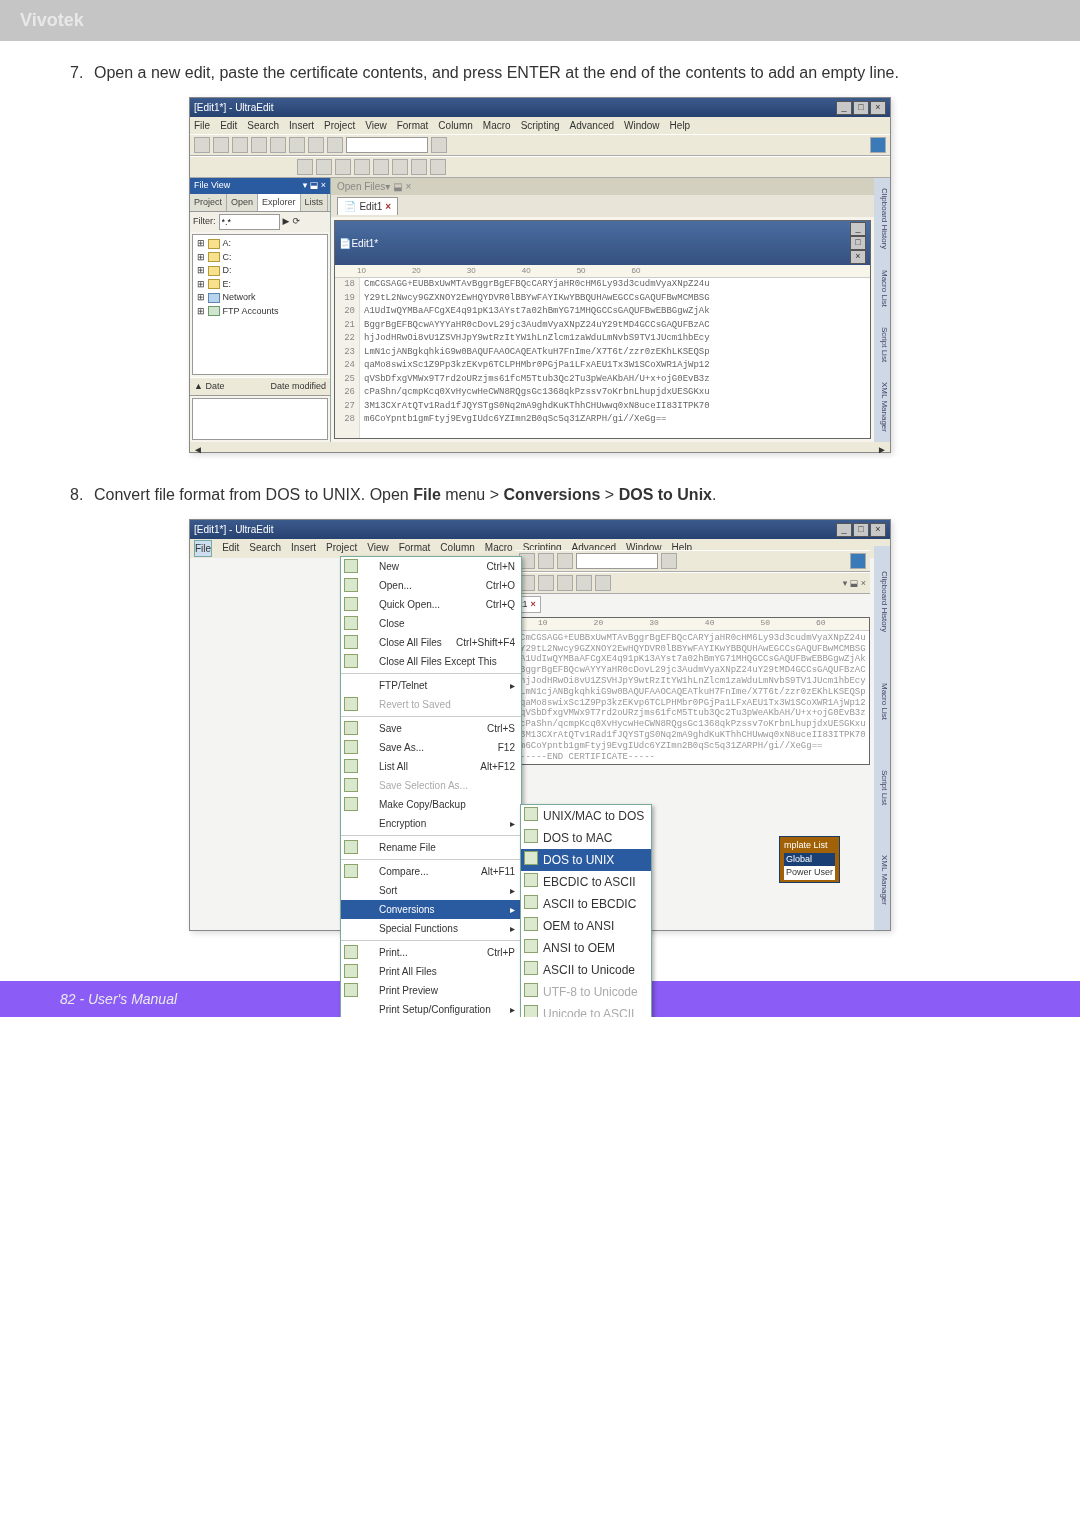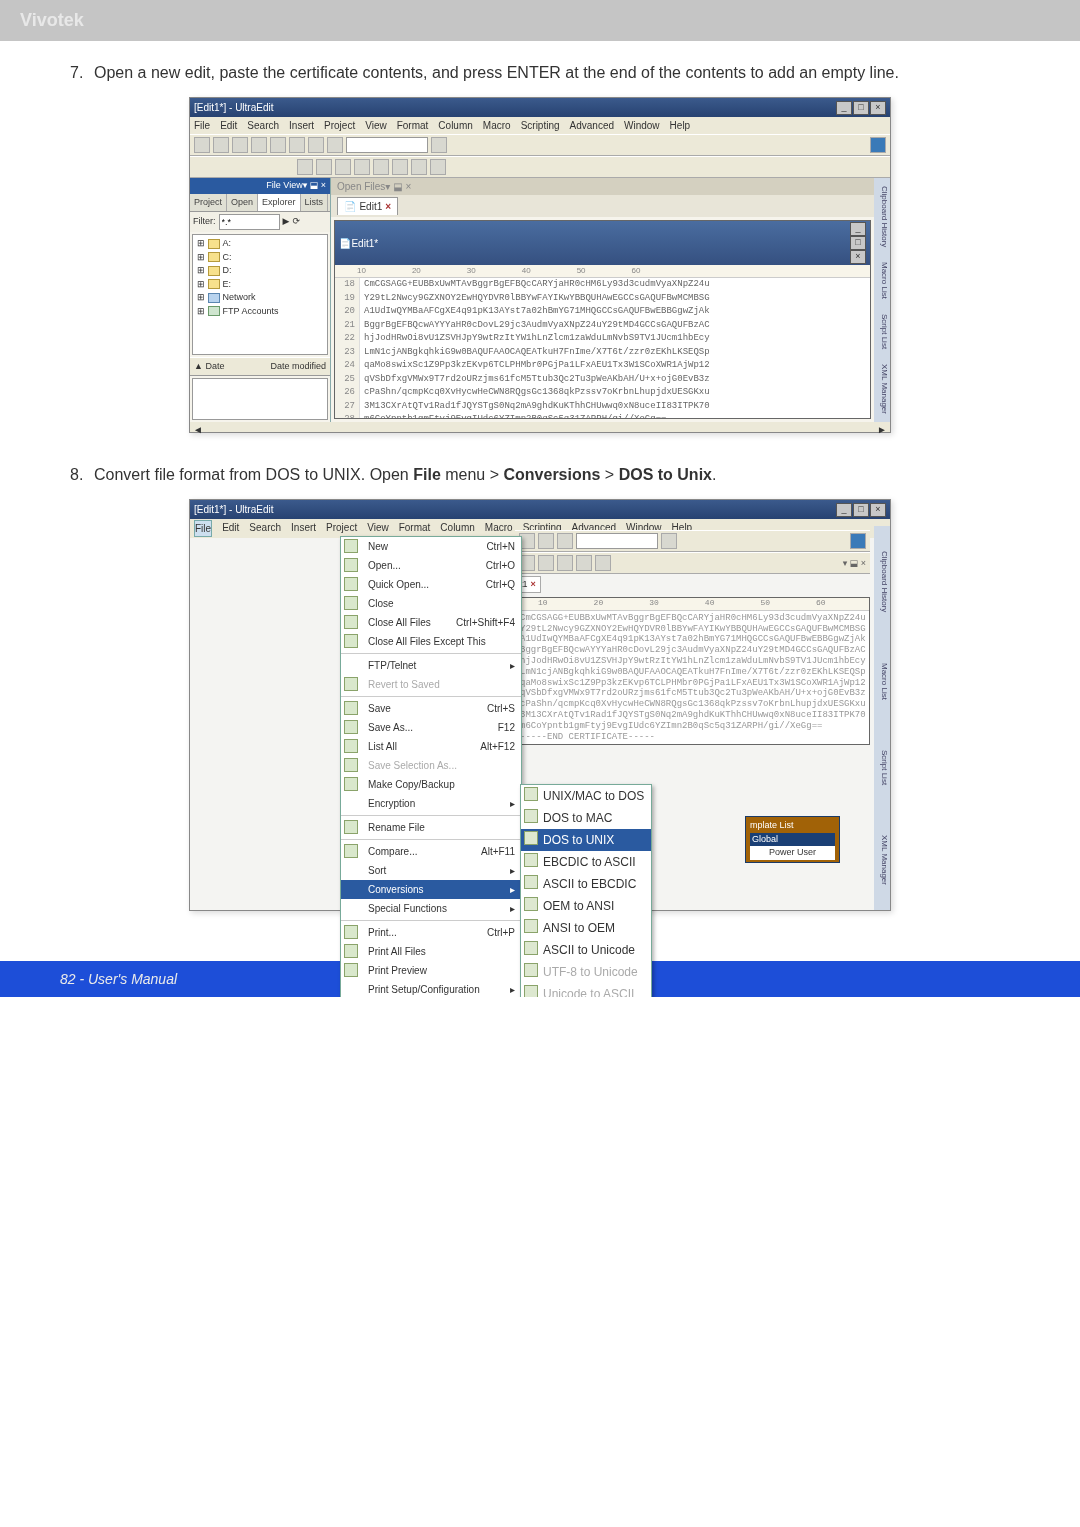"File View" div { justify-content: flex-end -> space-between }
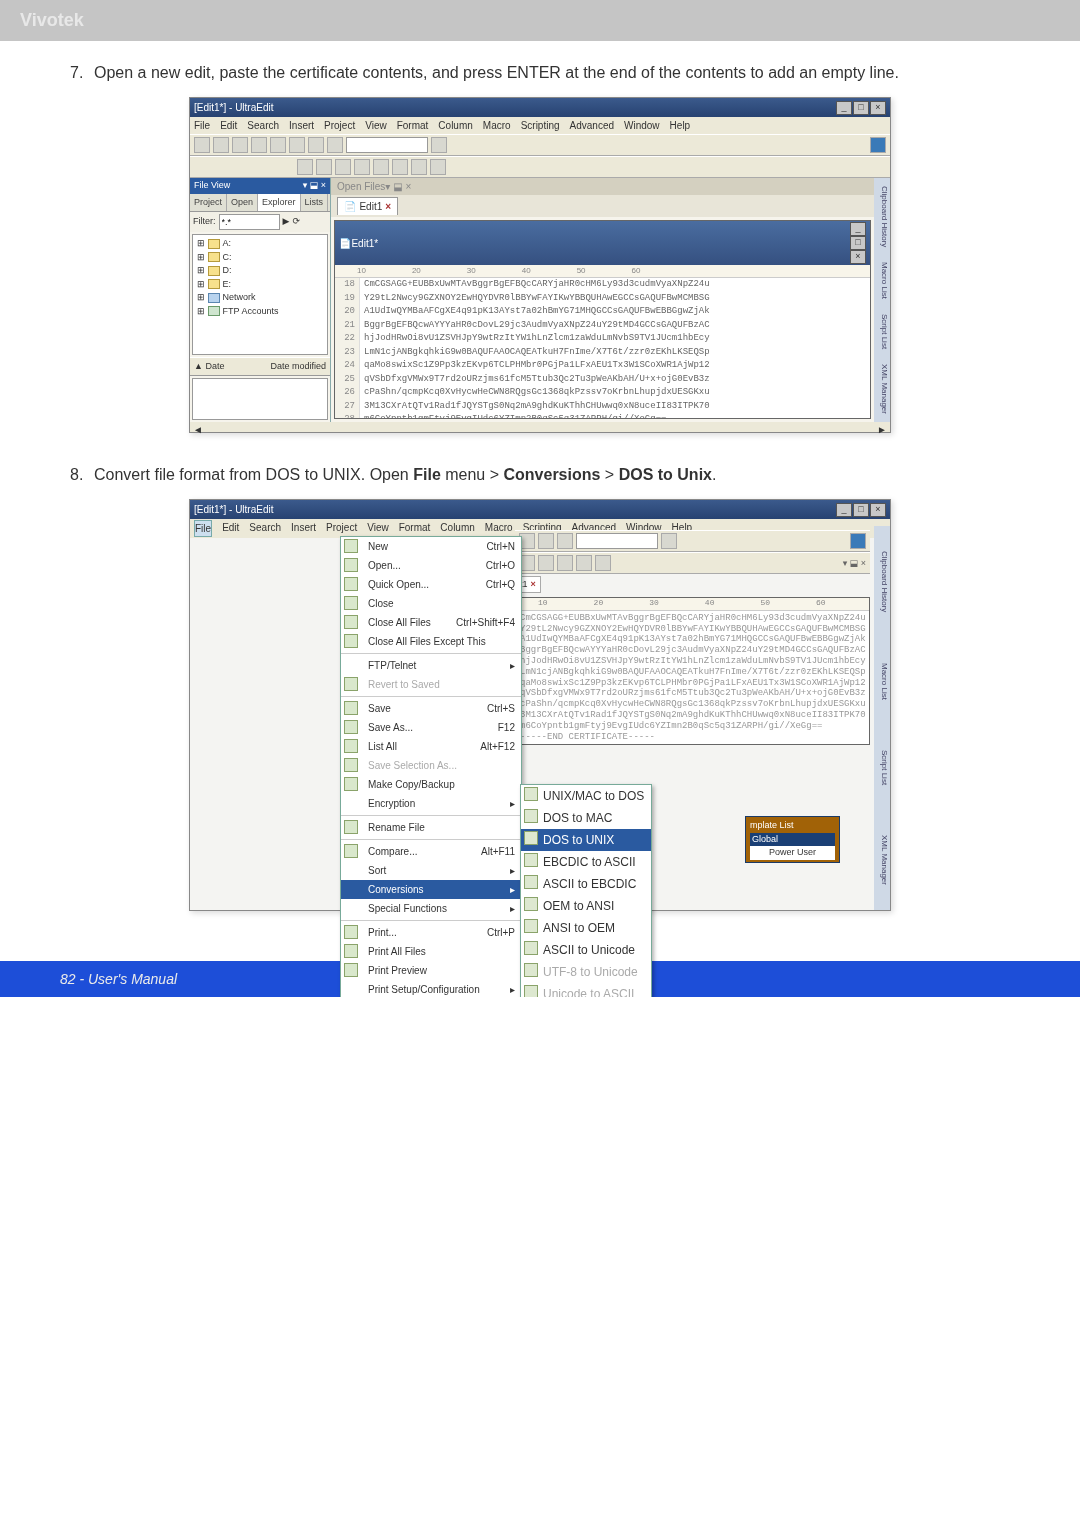"18" .code-body { height: 140px -> 160px }
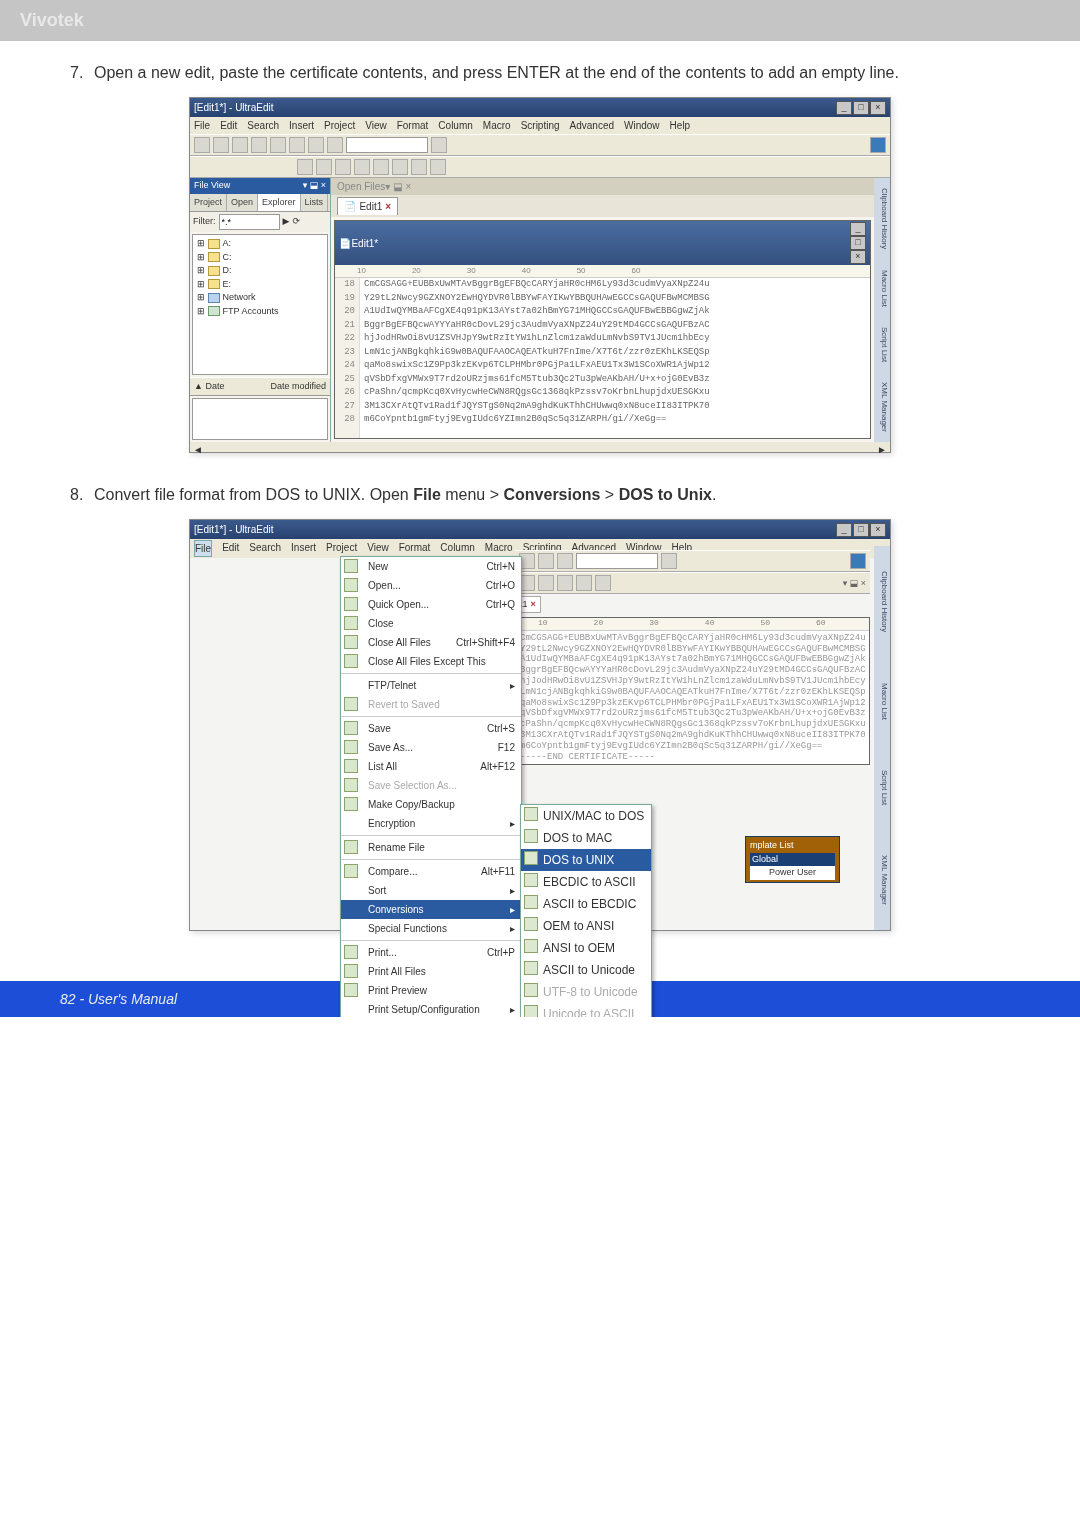"New" .dropdown .ditem { padding: 2px 6px 2px 27px -> 2px 6px 2px 38px }
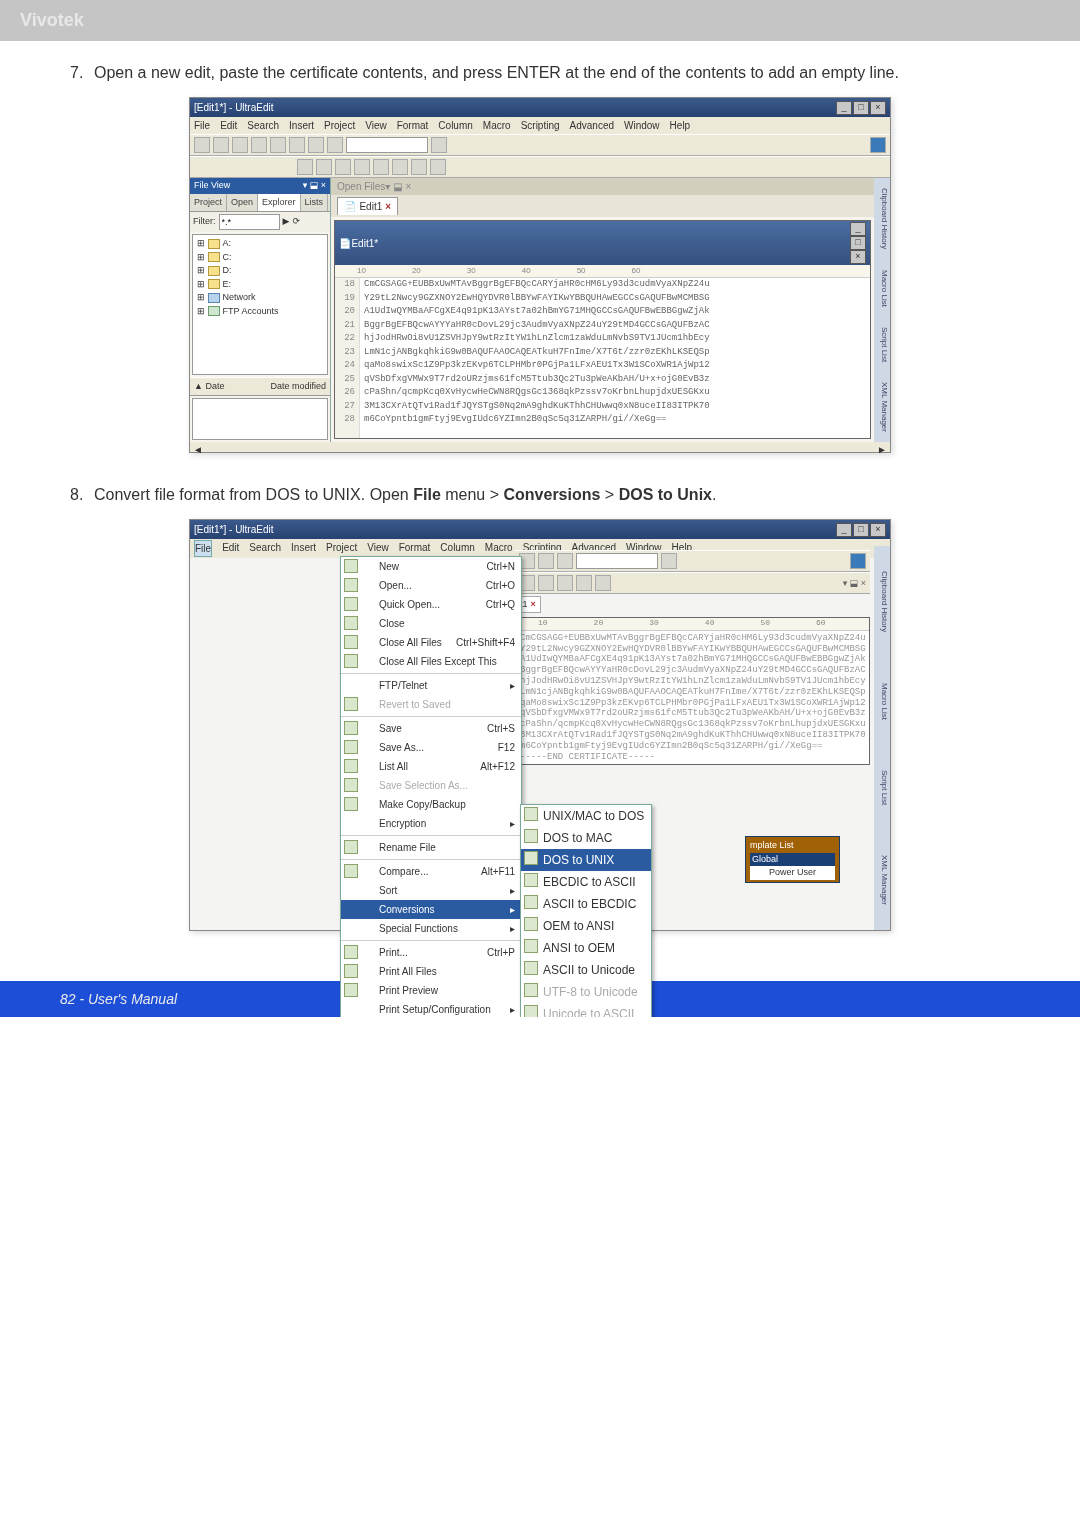"Power User" div { padding: 0 19px -> 0 2px }
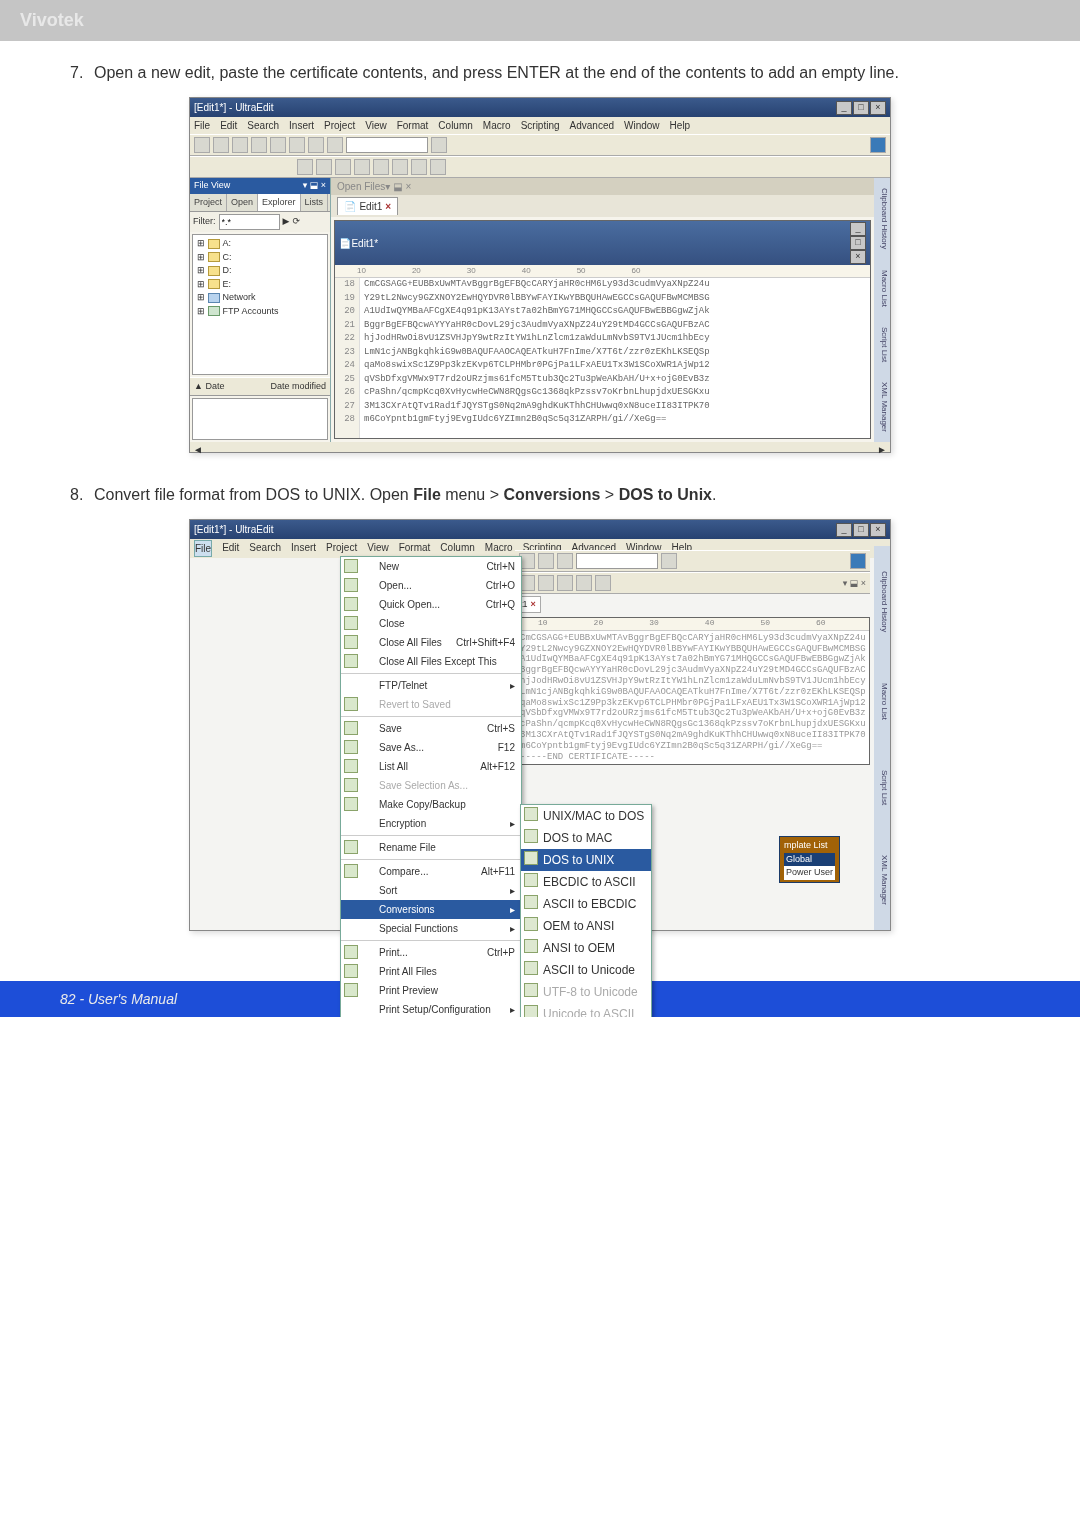"82 - User's Manual" .footer { background: #1d4ed8 -> #8b5cf6 }
